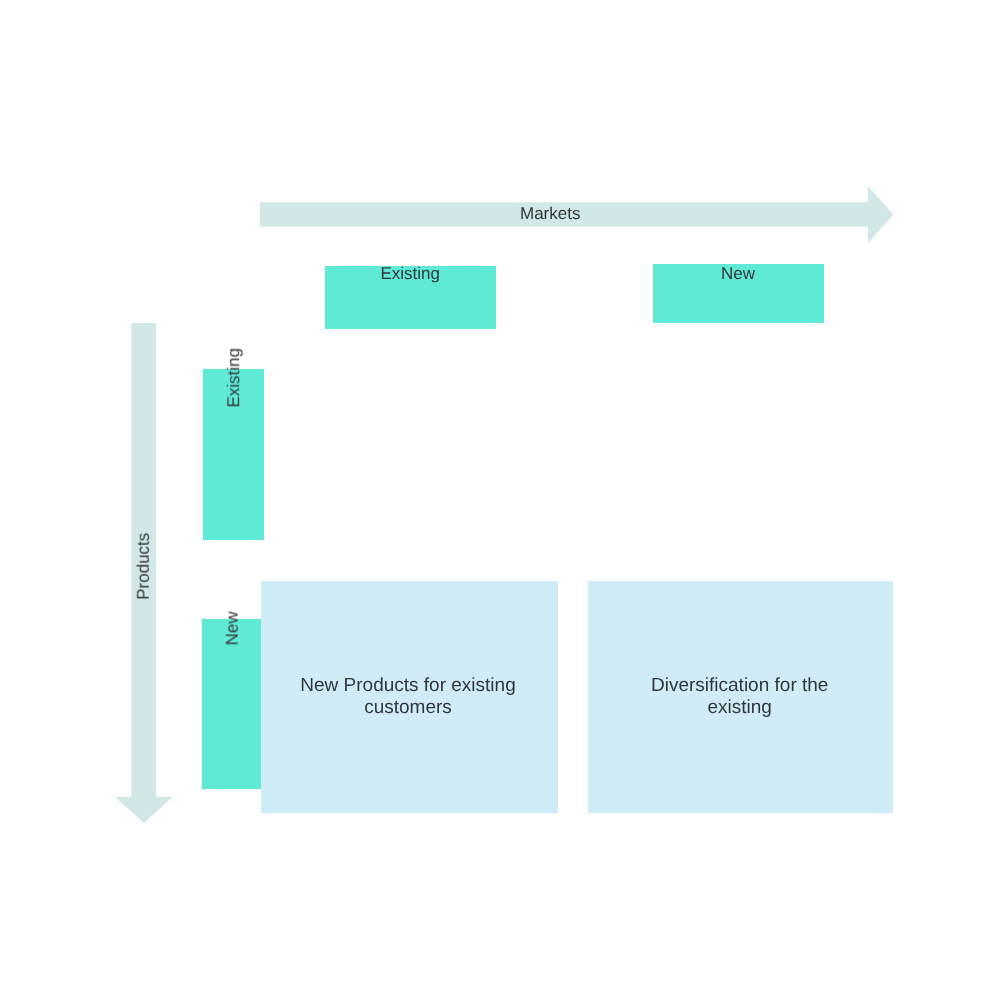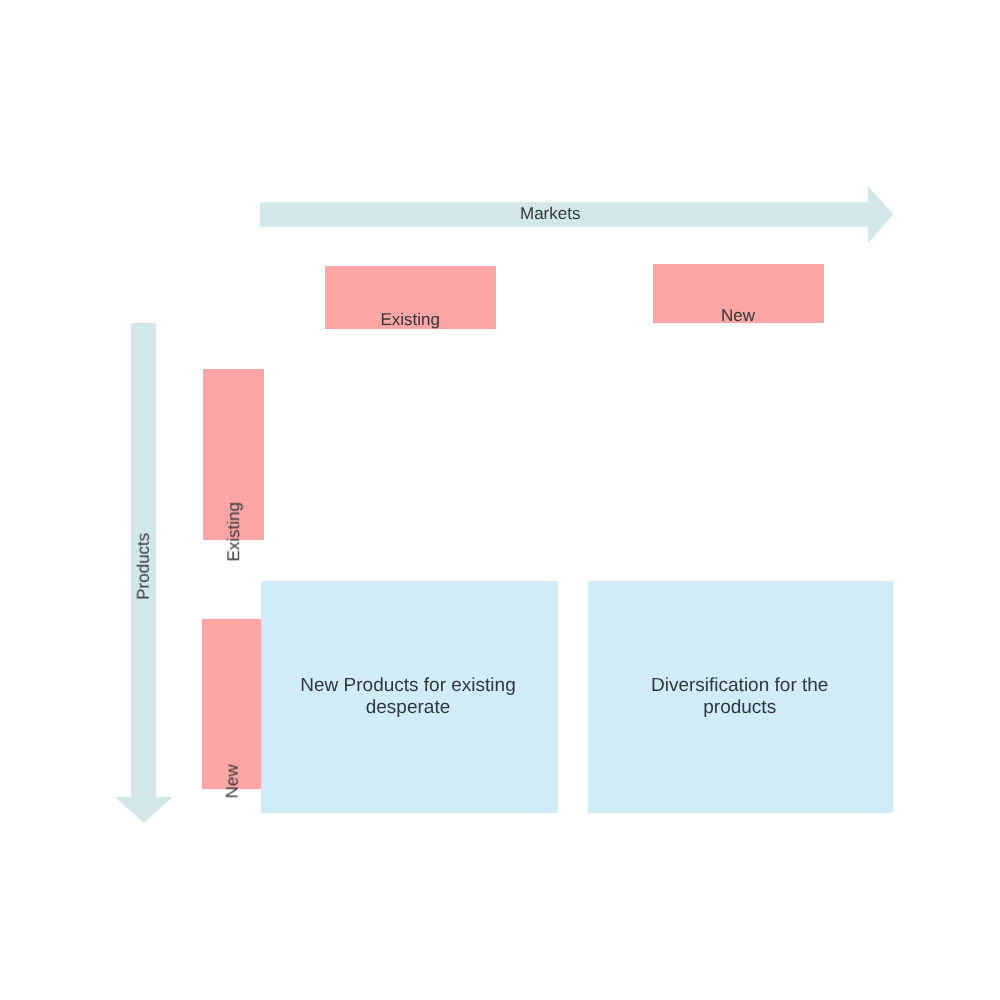"Existing" .hdr { align-items: flex-end -> flex-start; background: #fca5a5 -> #5eead4 }
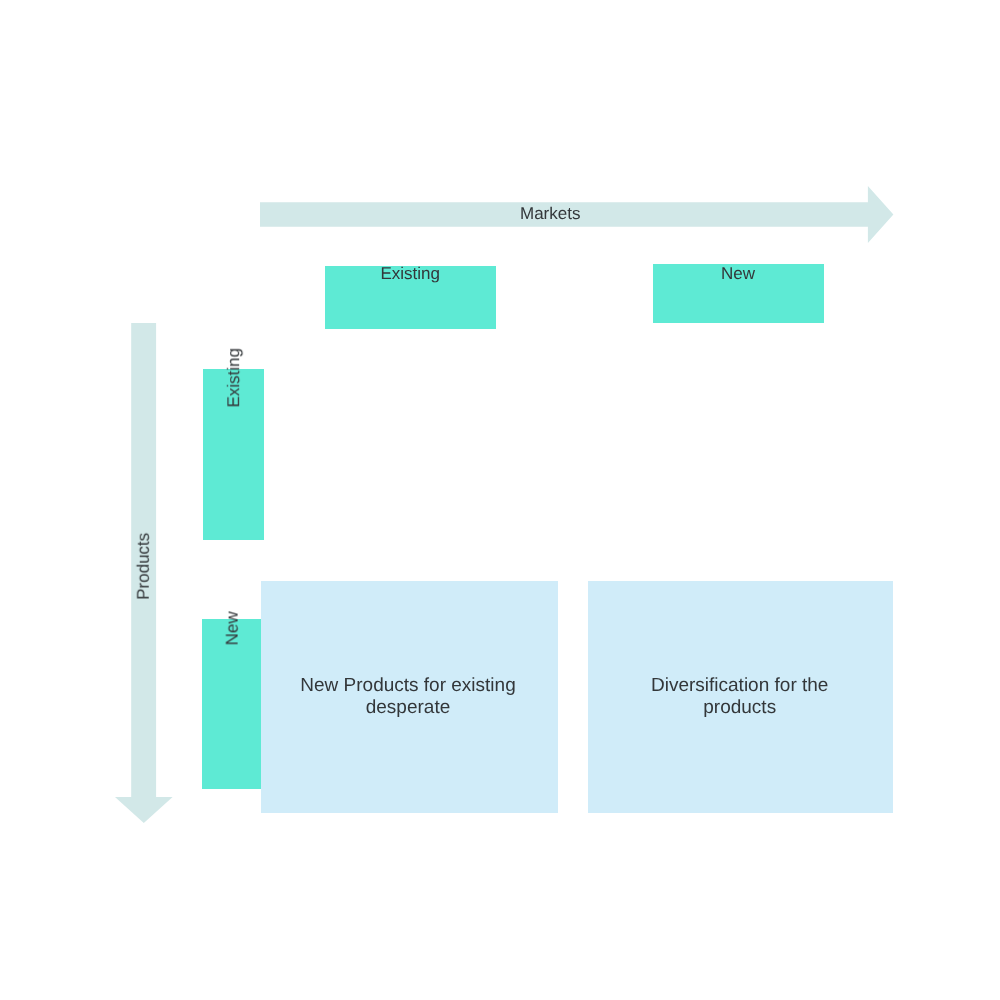"New Products for existing desperate" span { text: desperate -> customers }
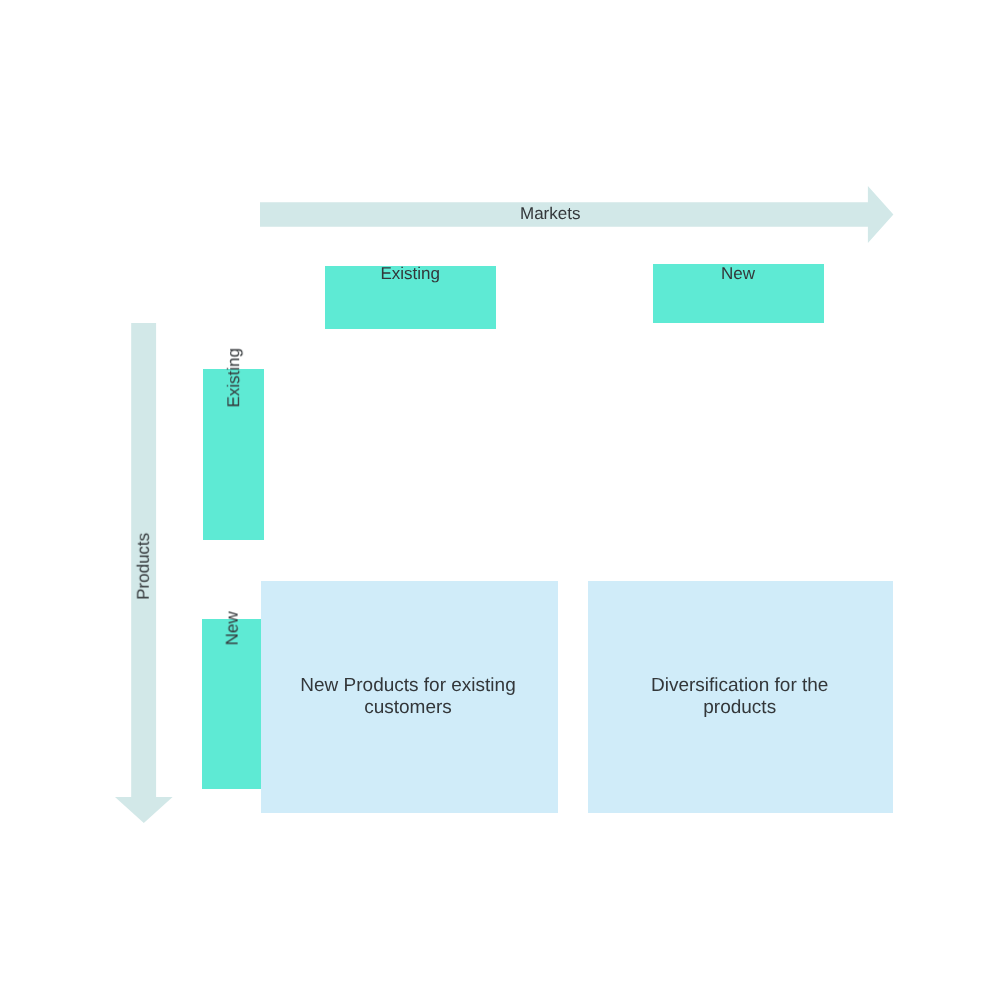"Diversification for the products" span { text: products -> existing }
